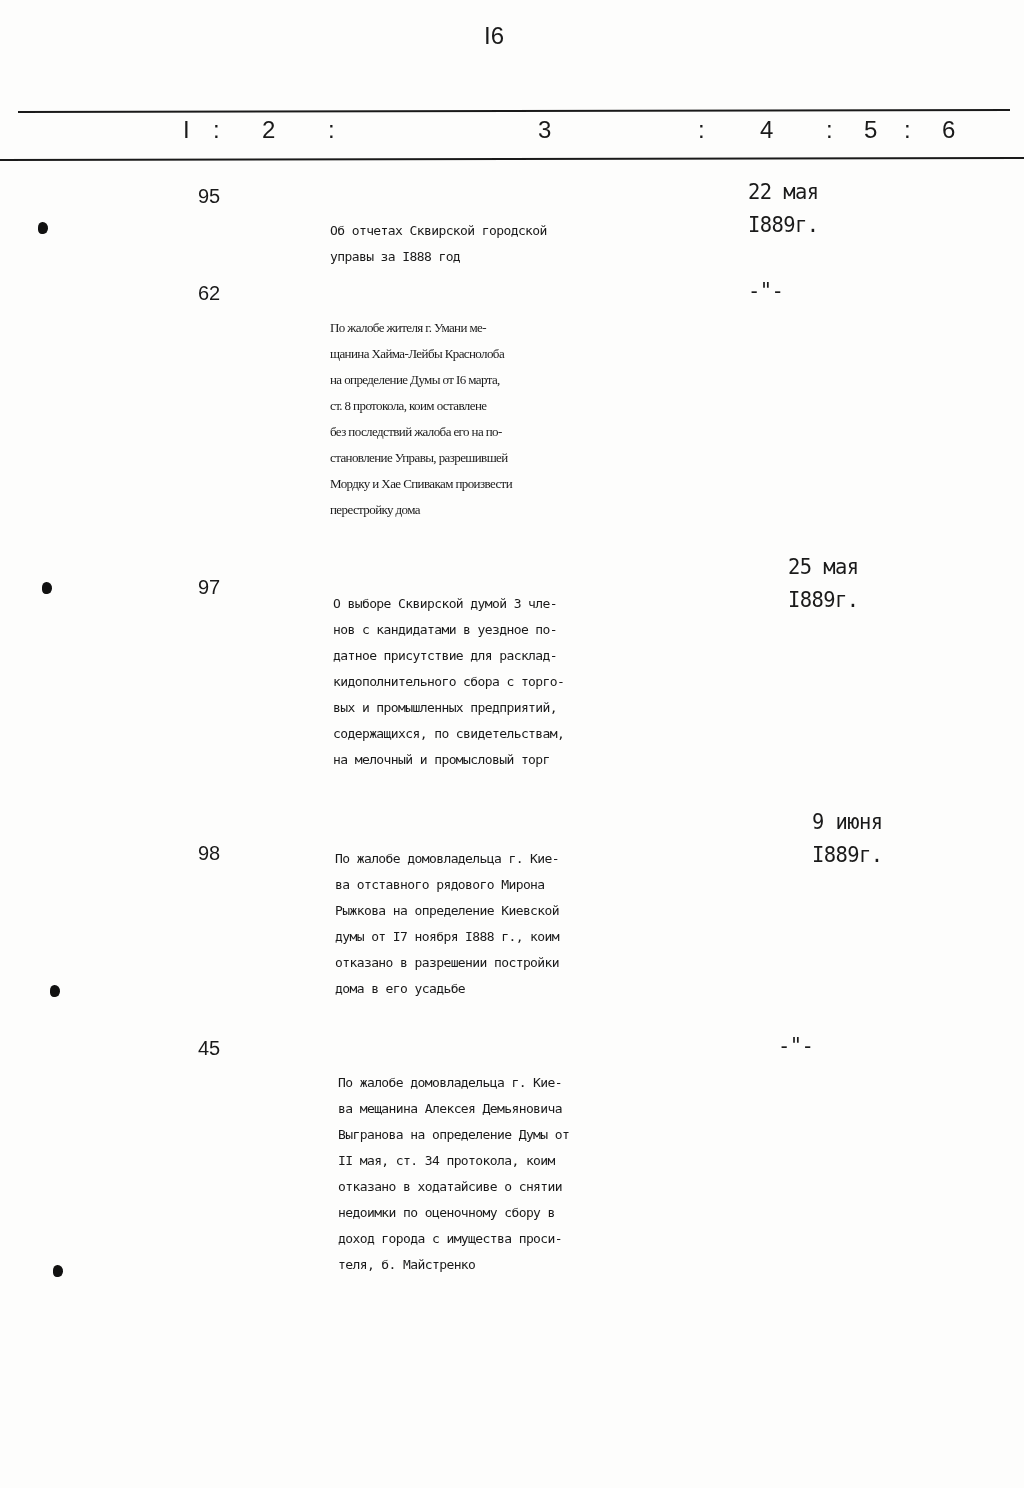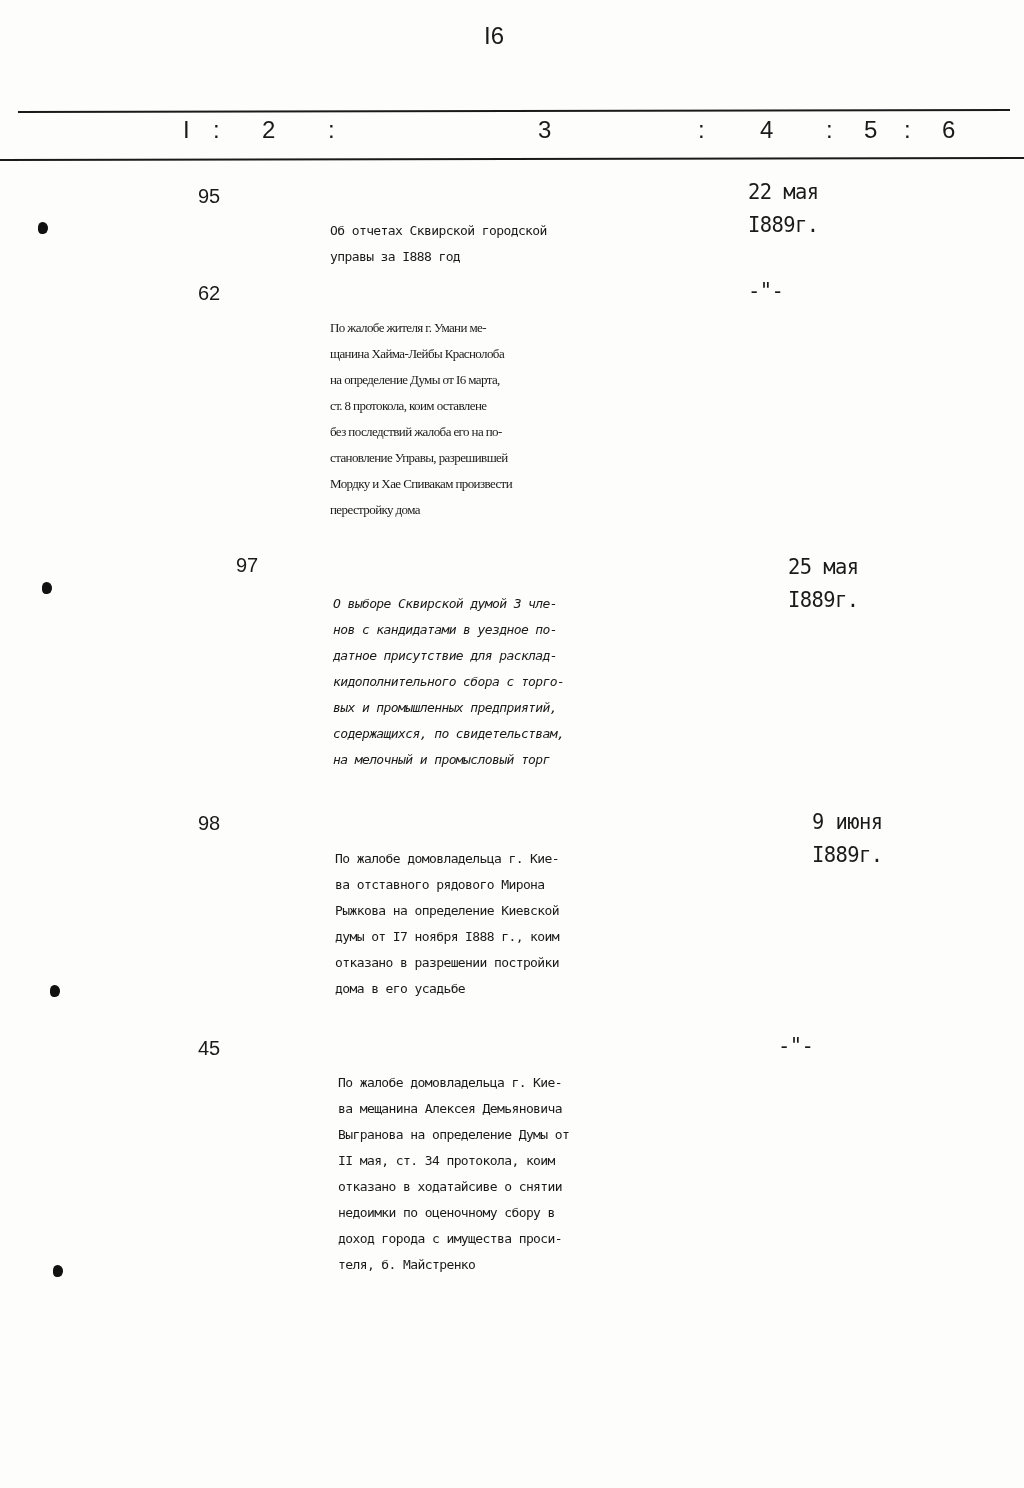"97" div.entry-num { margin-left: 38px -> none; top: 554px -> 576px }
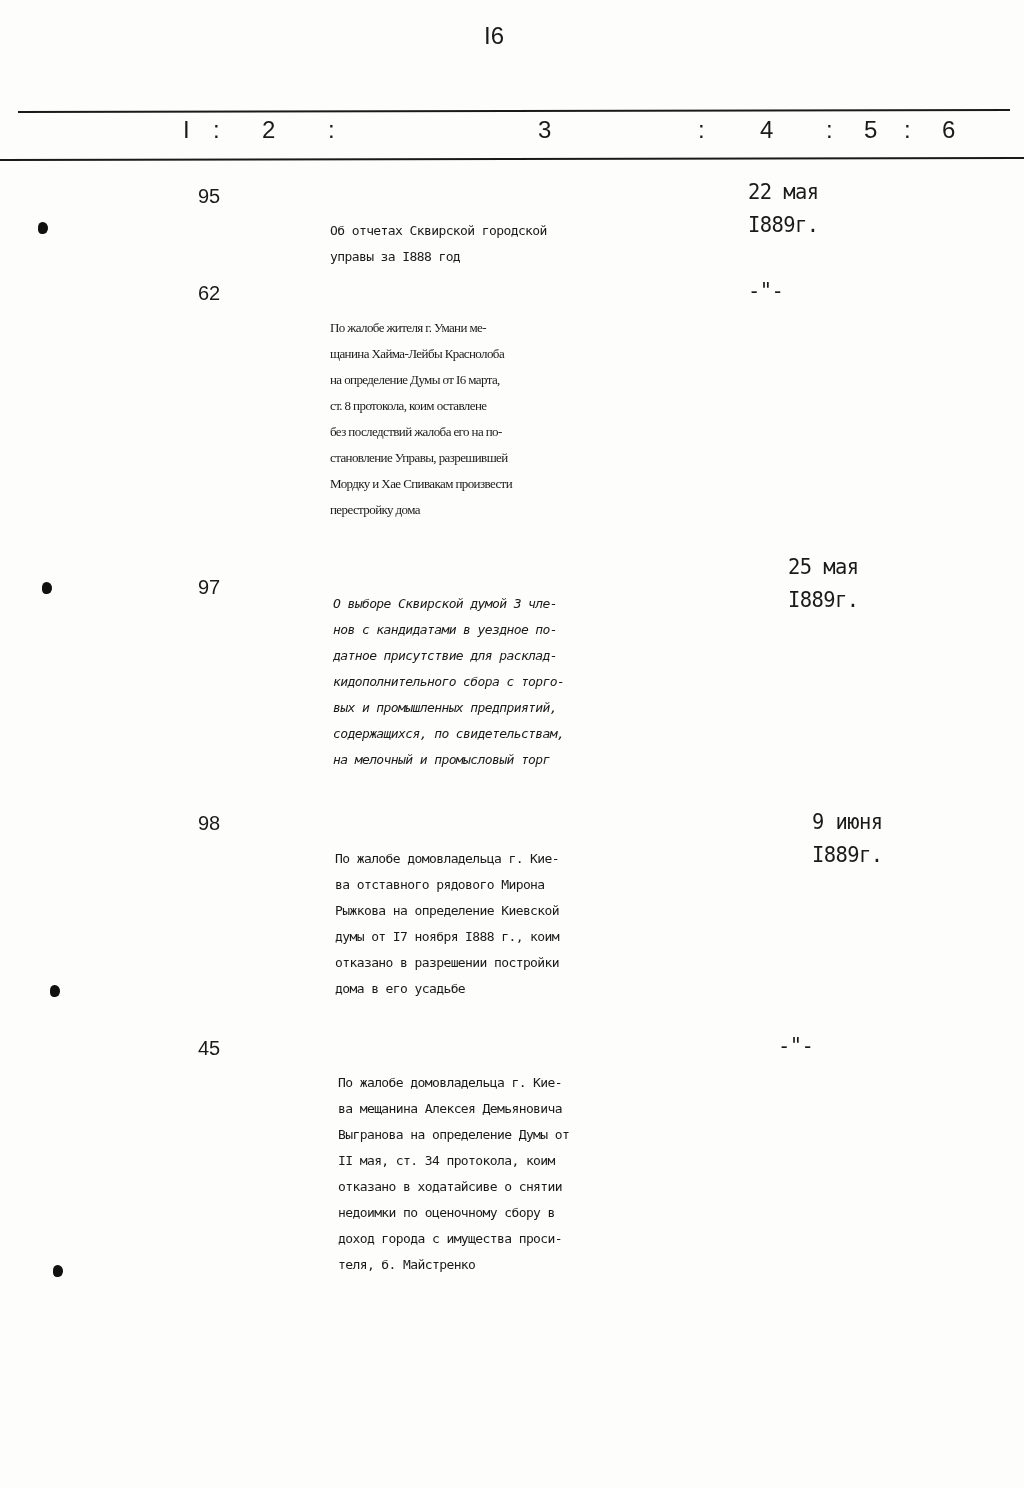"О выборе Сквирской думой 3" div.entry-text { font-style: italic -> none }
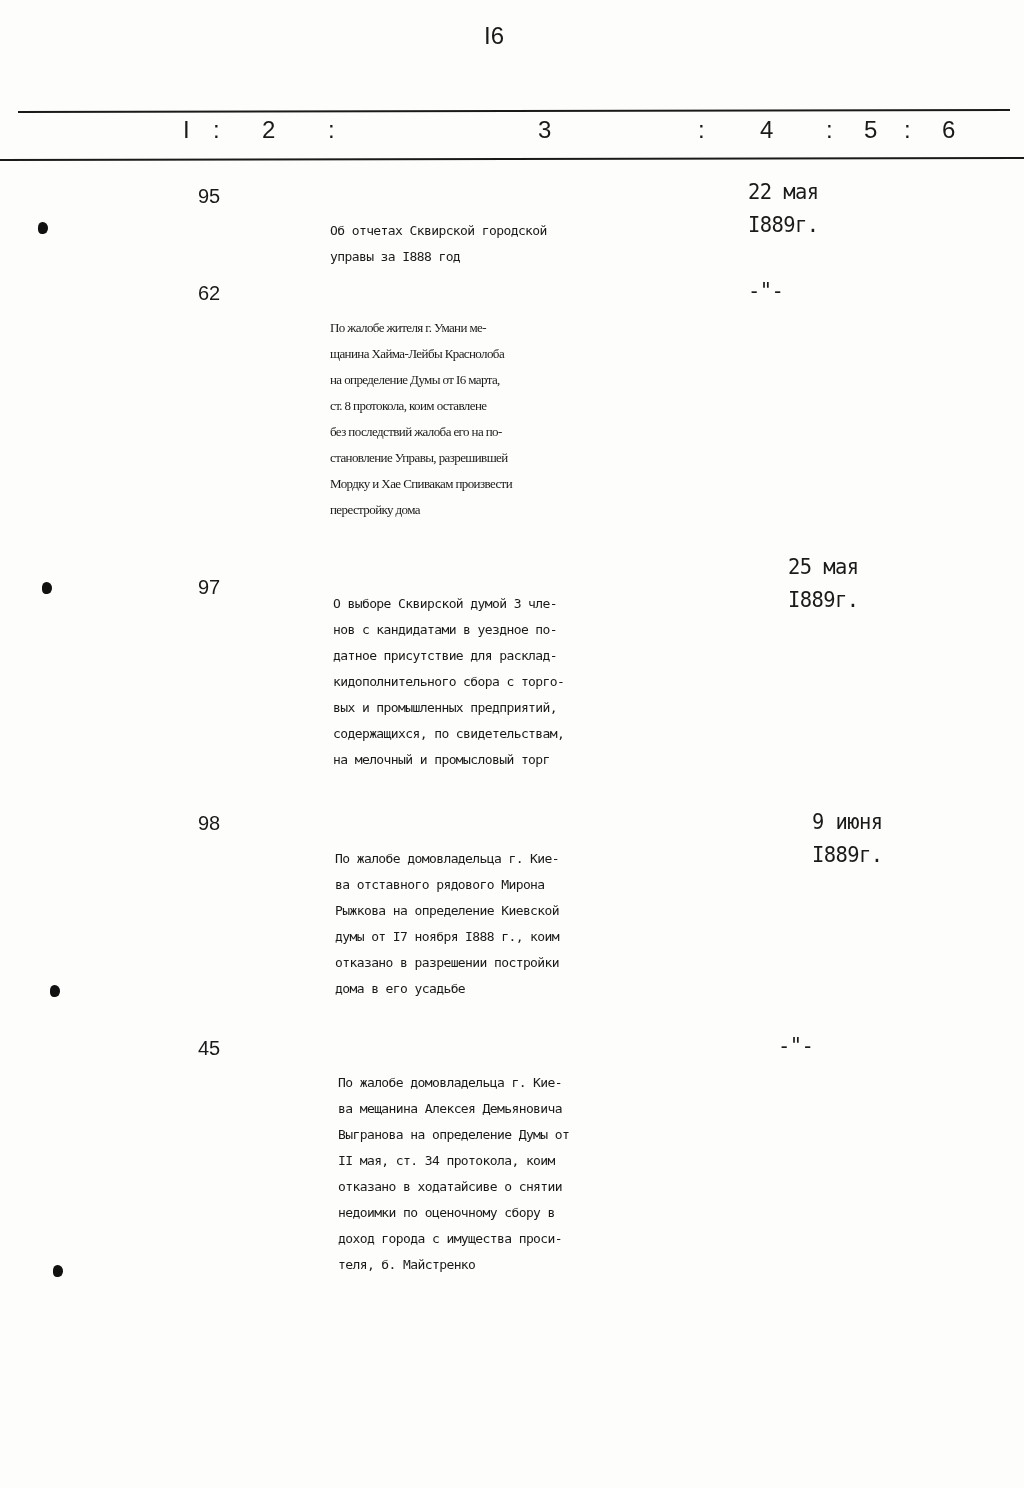"98" div.entry-num { top: 812px -> 842px }
